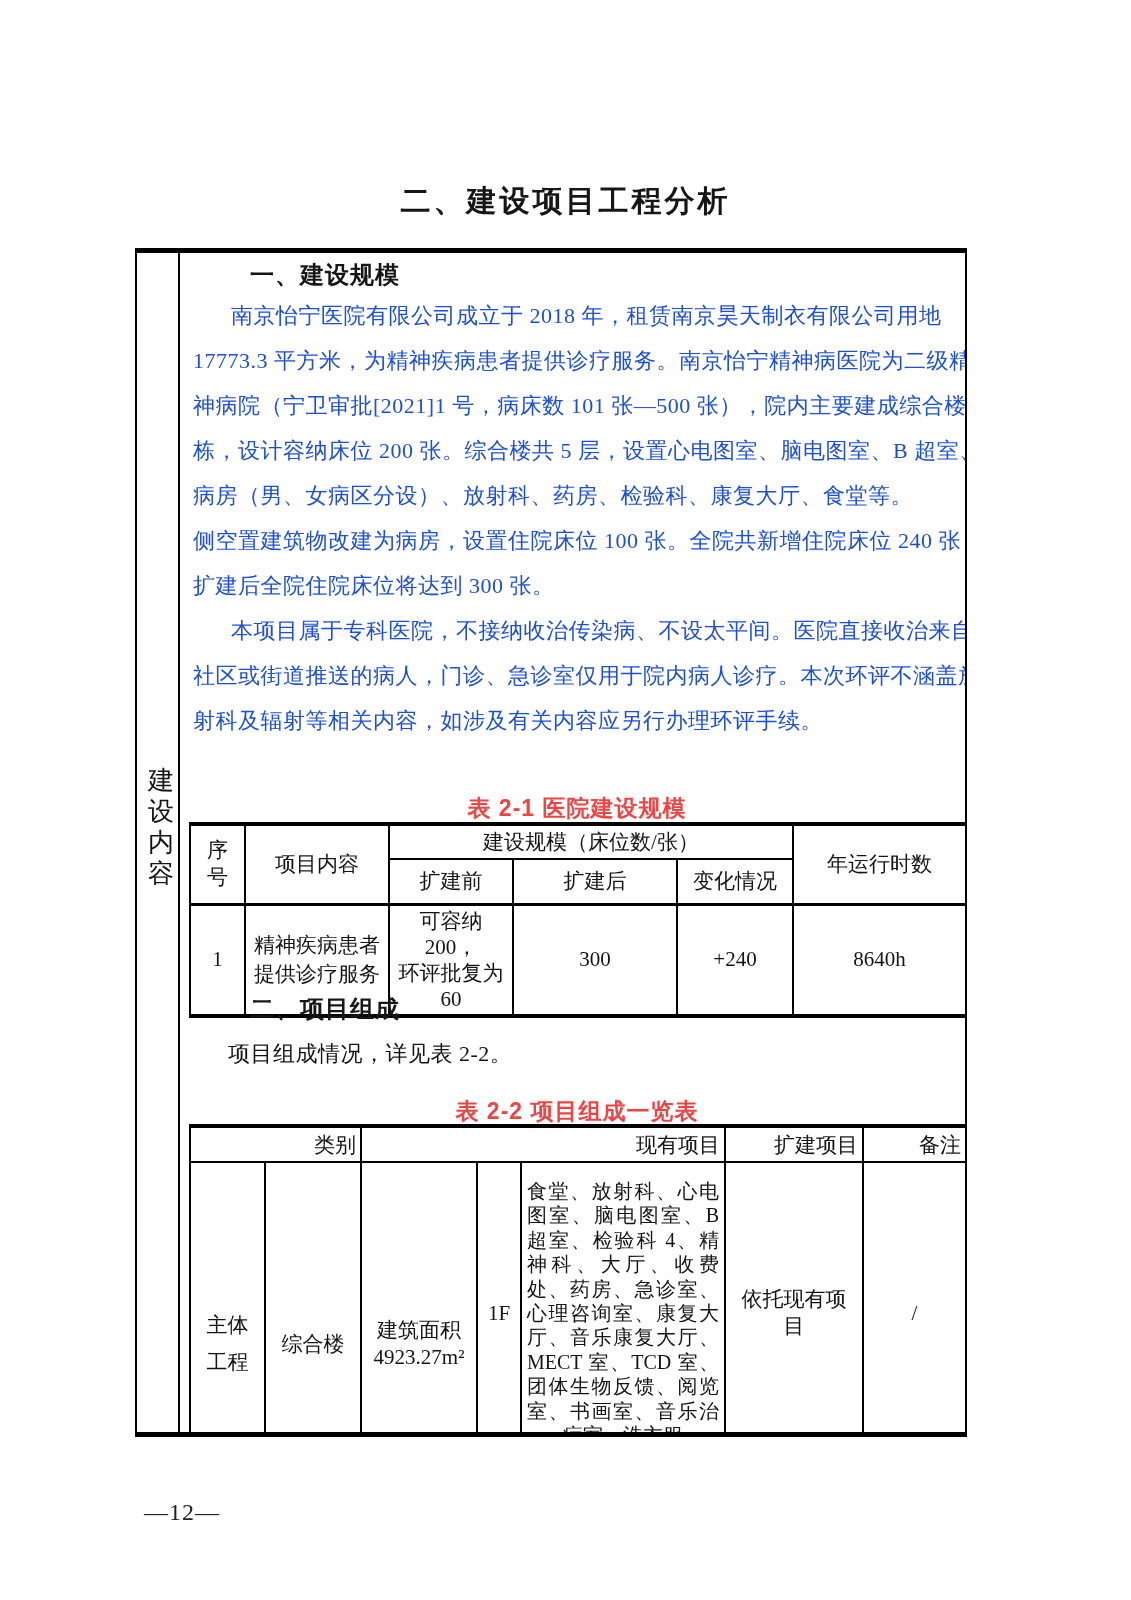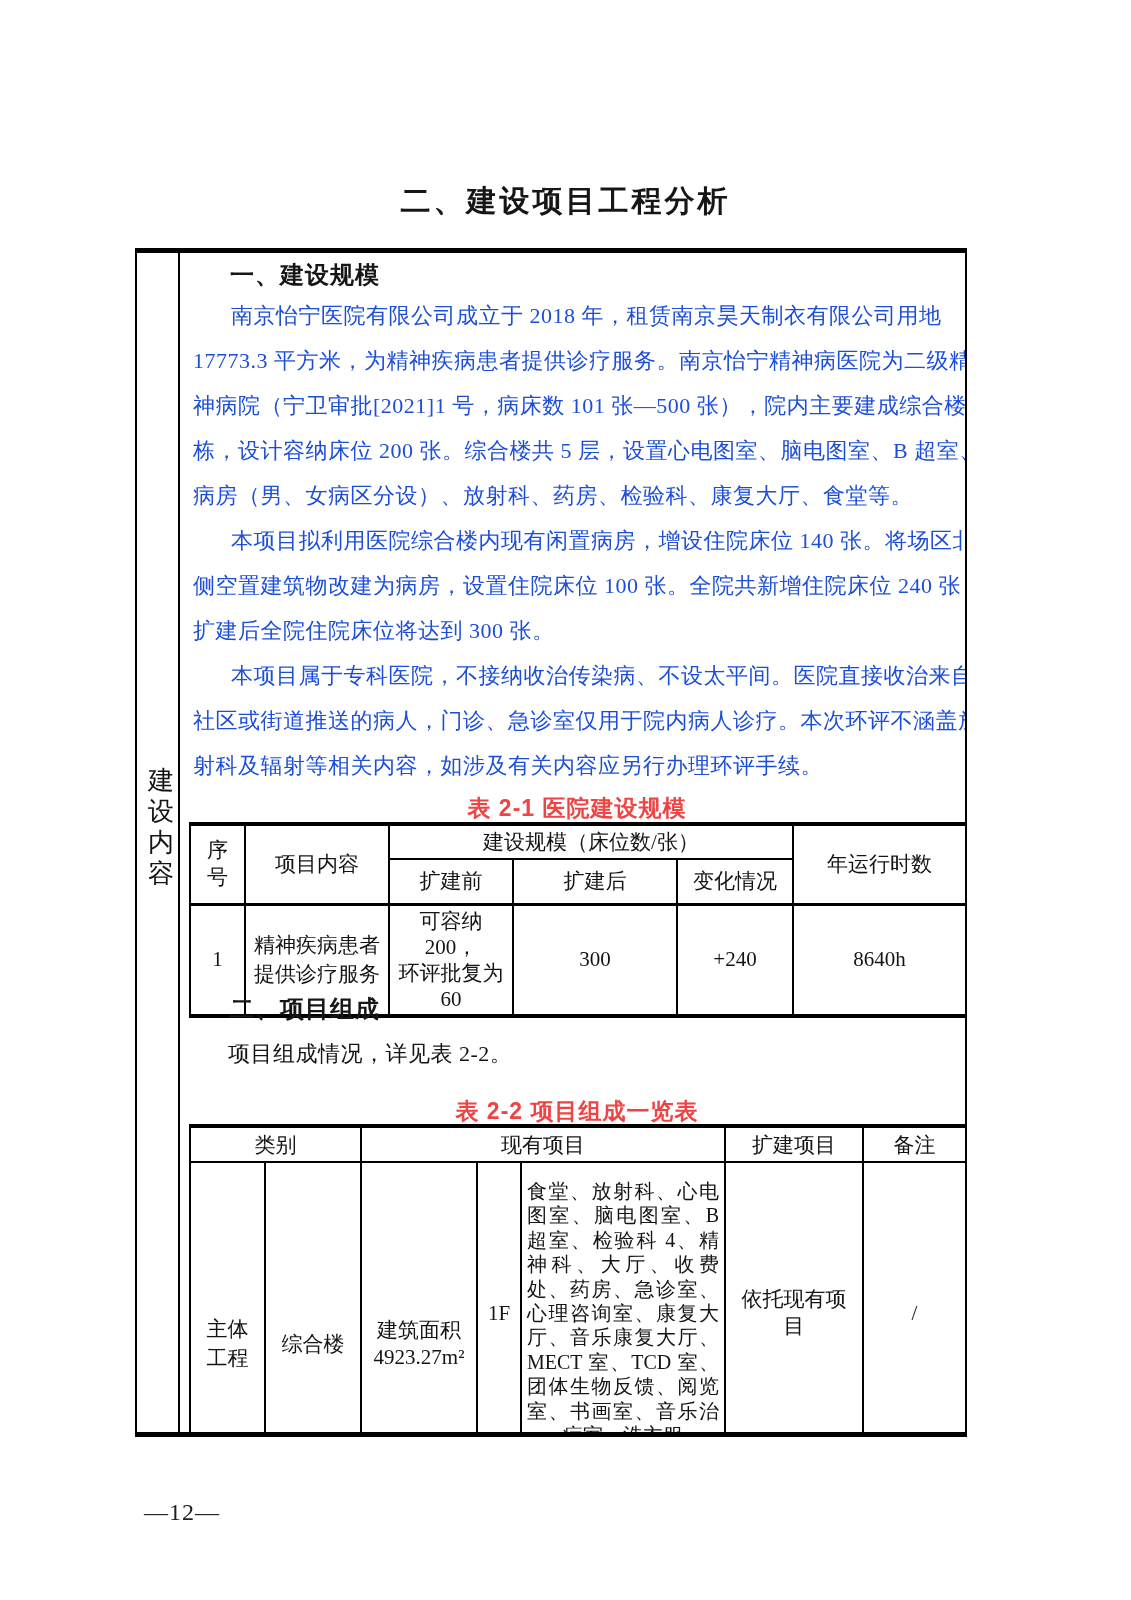"一、建设规模" .h2 { margin-left: none -> 20px }
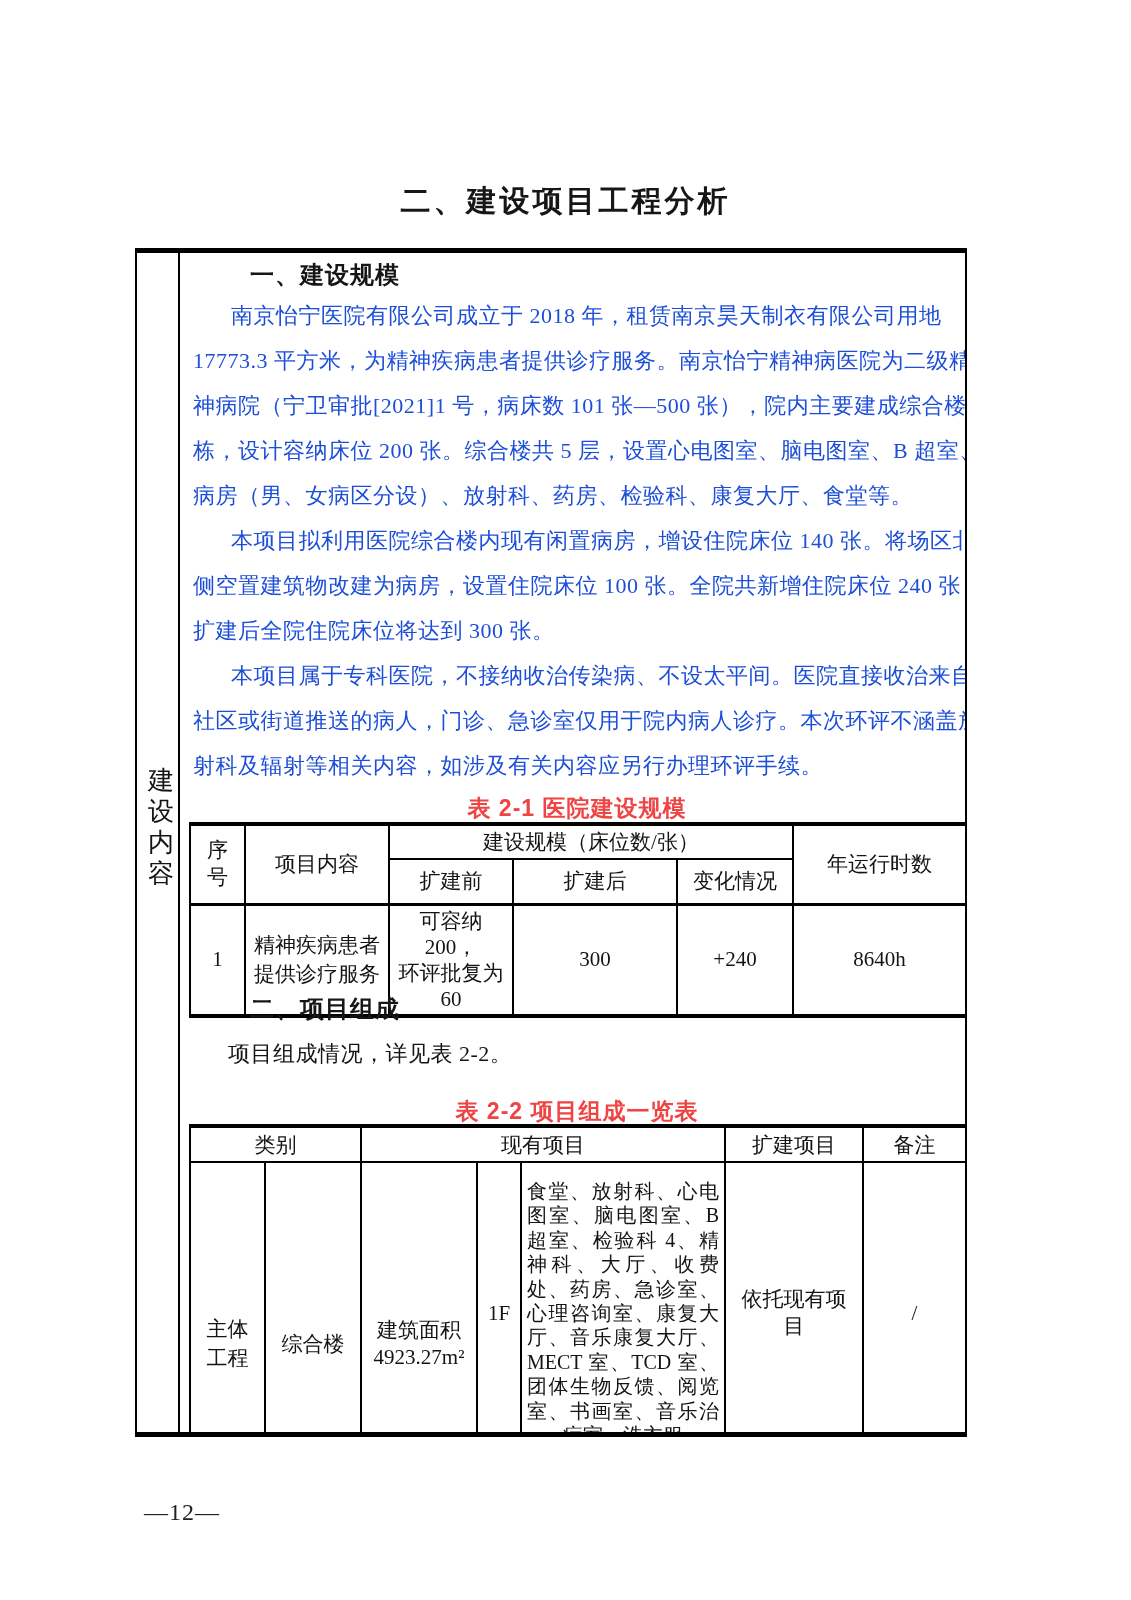"本项目拟利用医院综合楼内现有闲置病房，增设住院床位 140 张。将场区北" div.bline { html: <div>本项目拟利用医院综合楼内现有闲置病房，增设住院床位 140 张。将场区北</div> -> none }
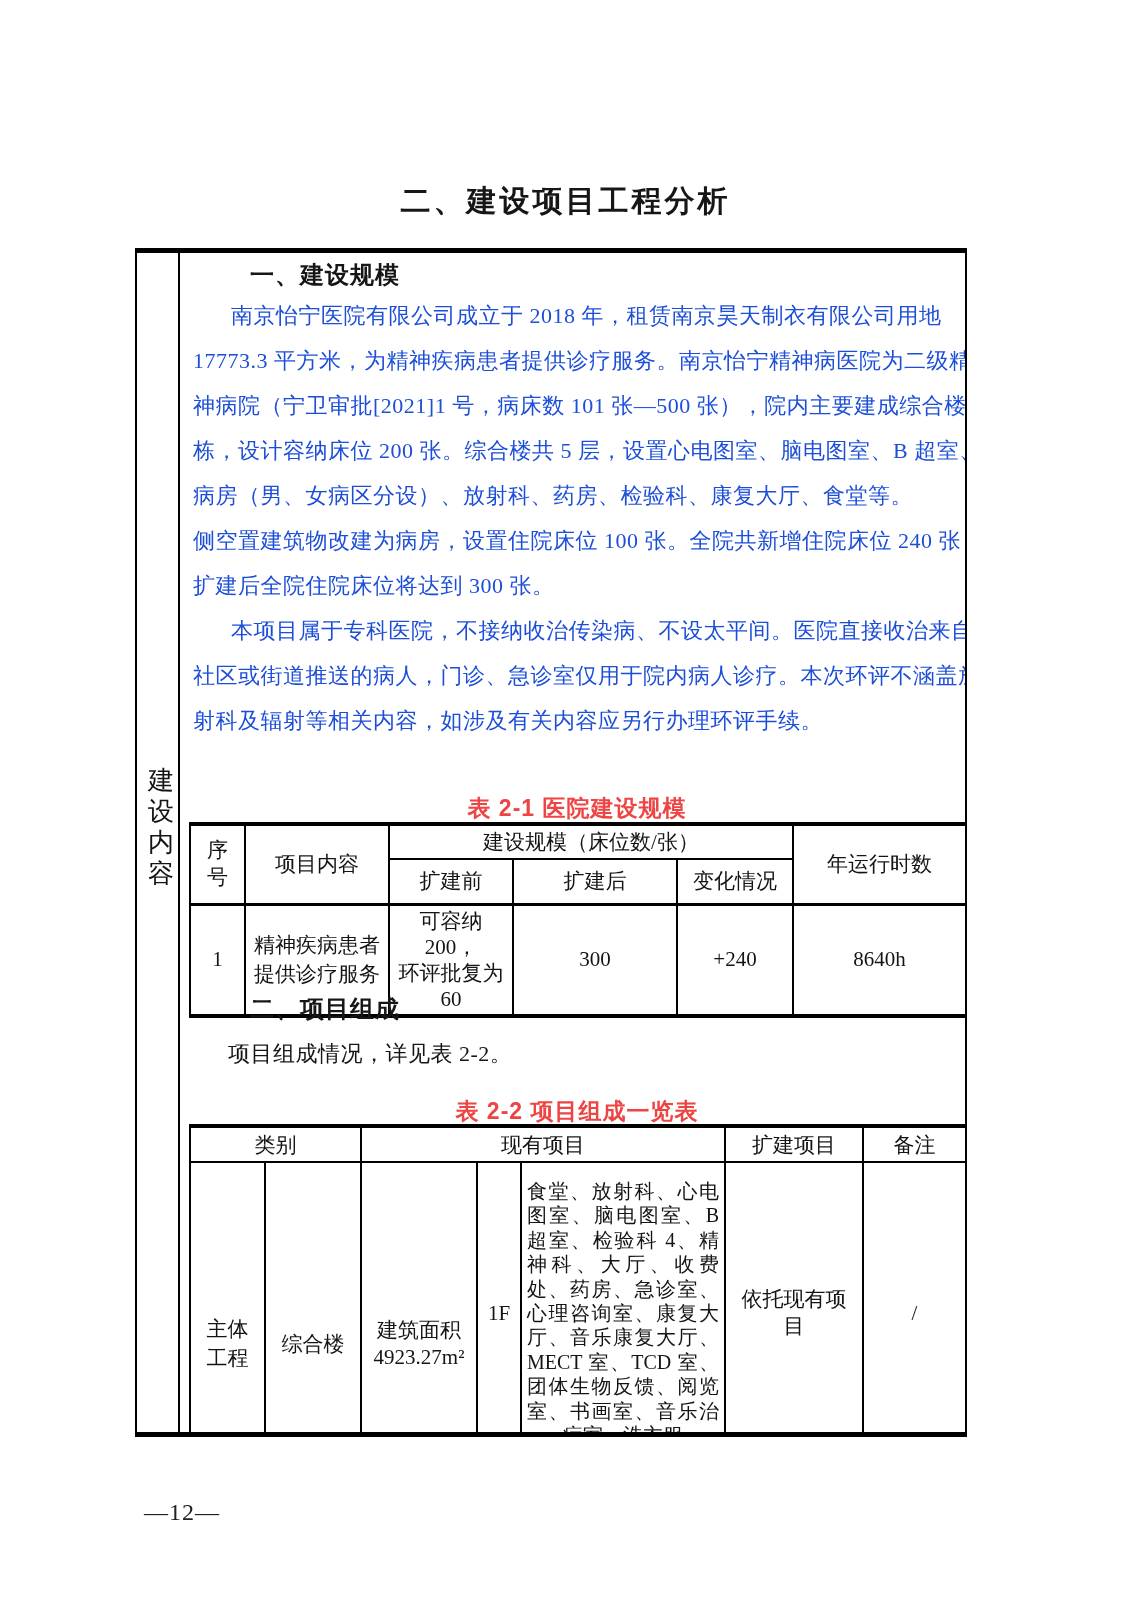"类别" .table2 tr.t2-h td { text-align: none -> right }
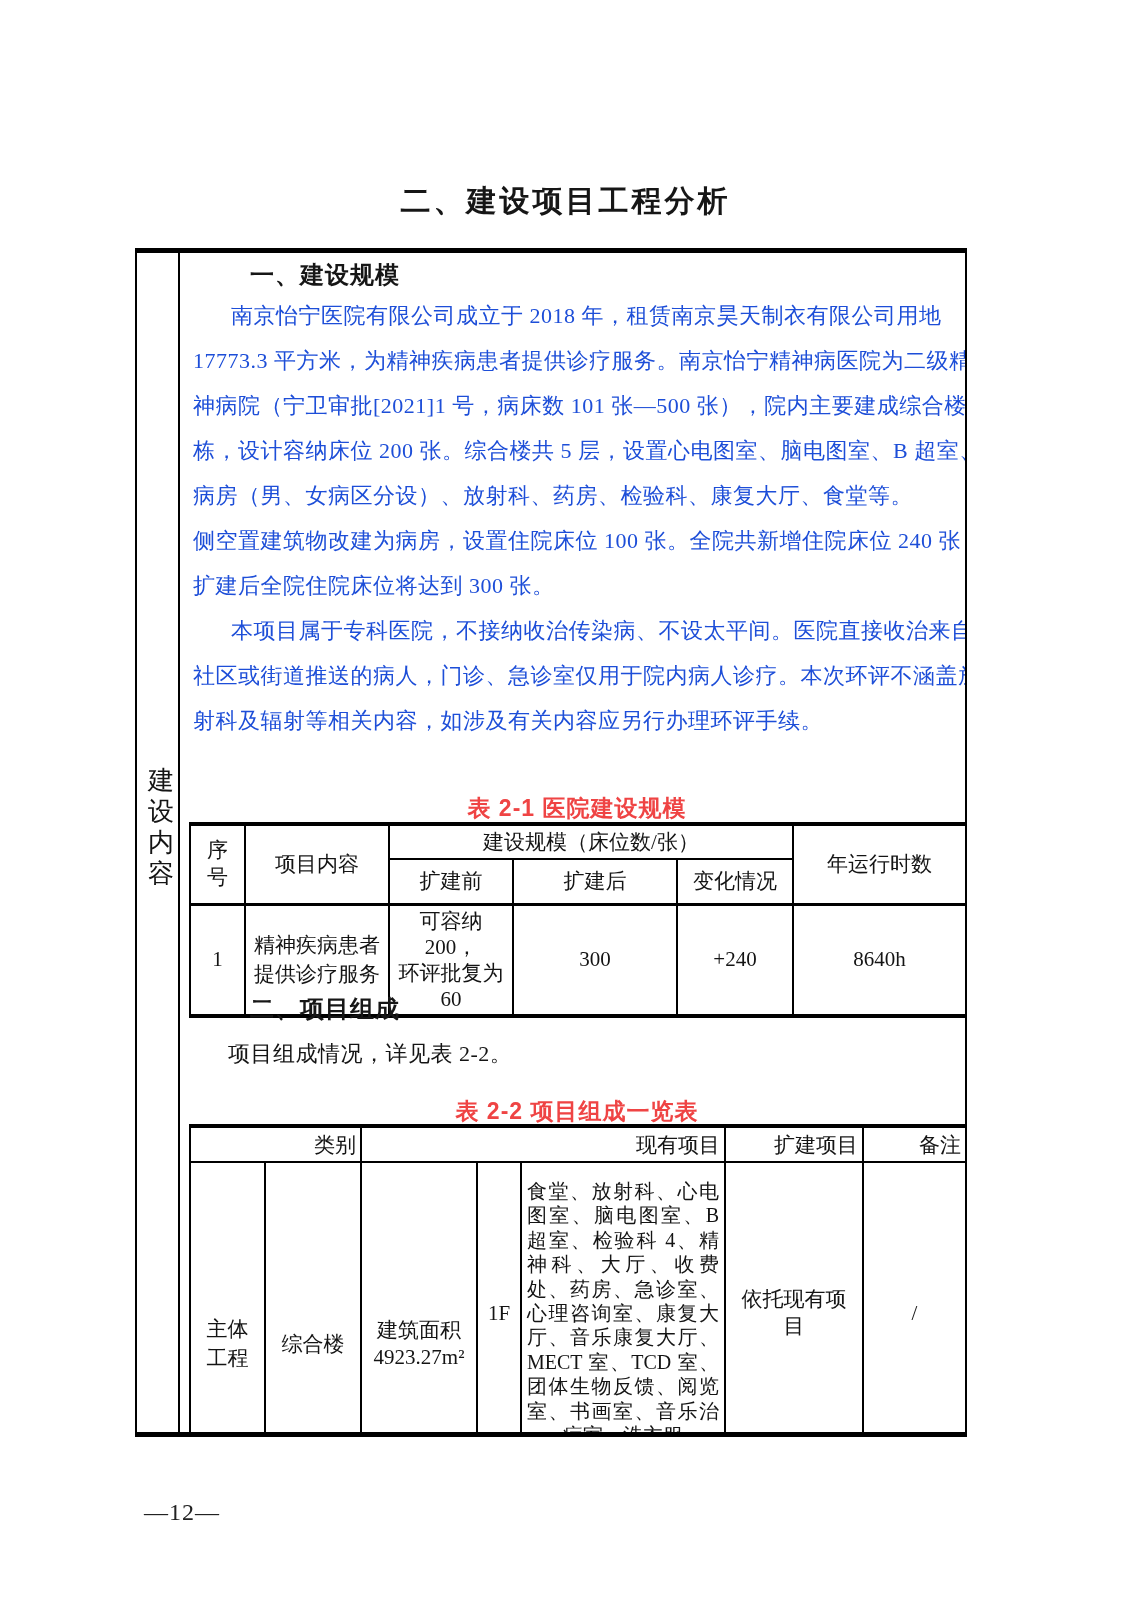"主体" td.pre { line-height: 29px -> 37px }
